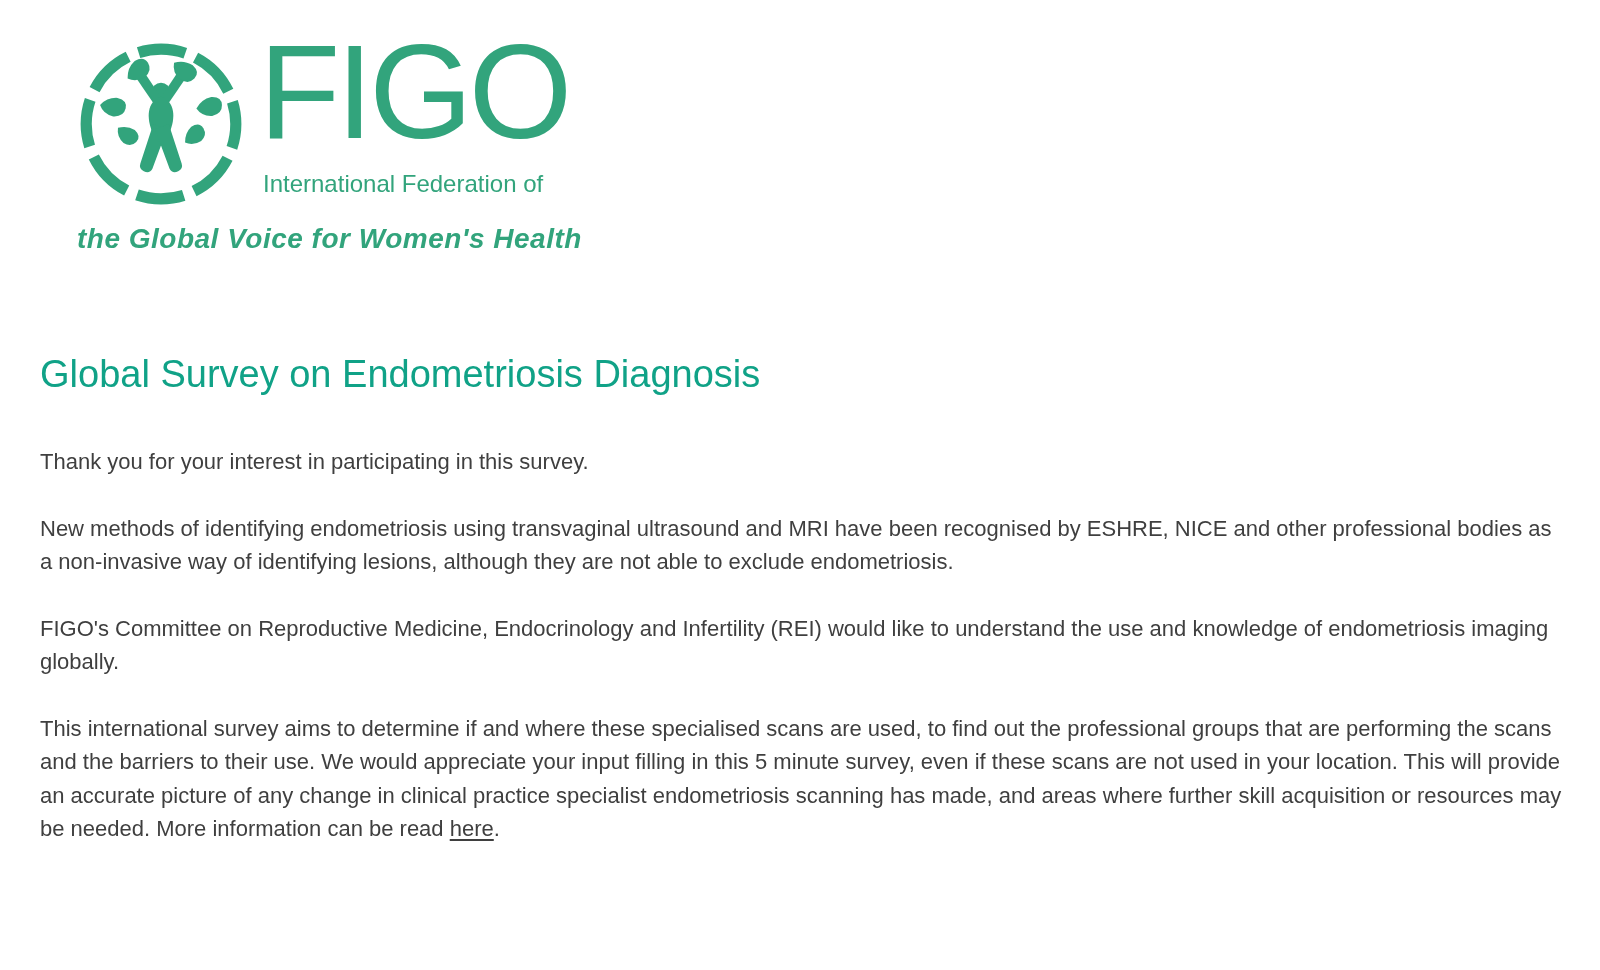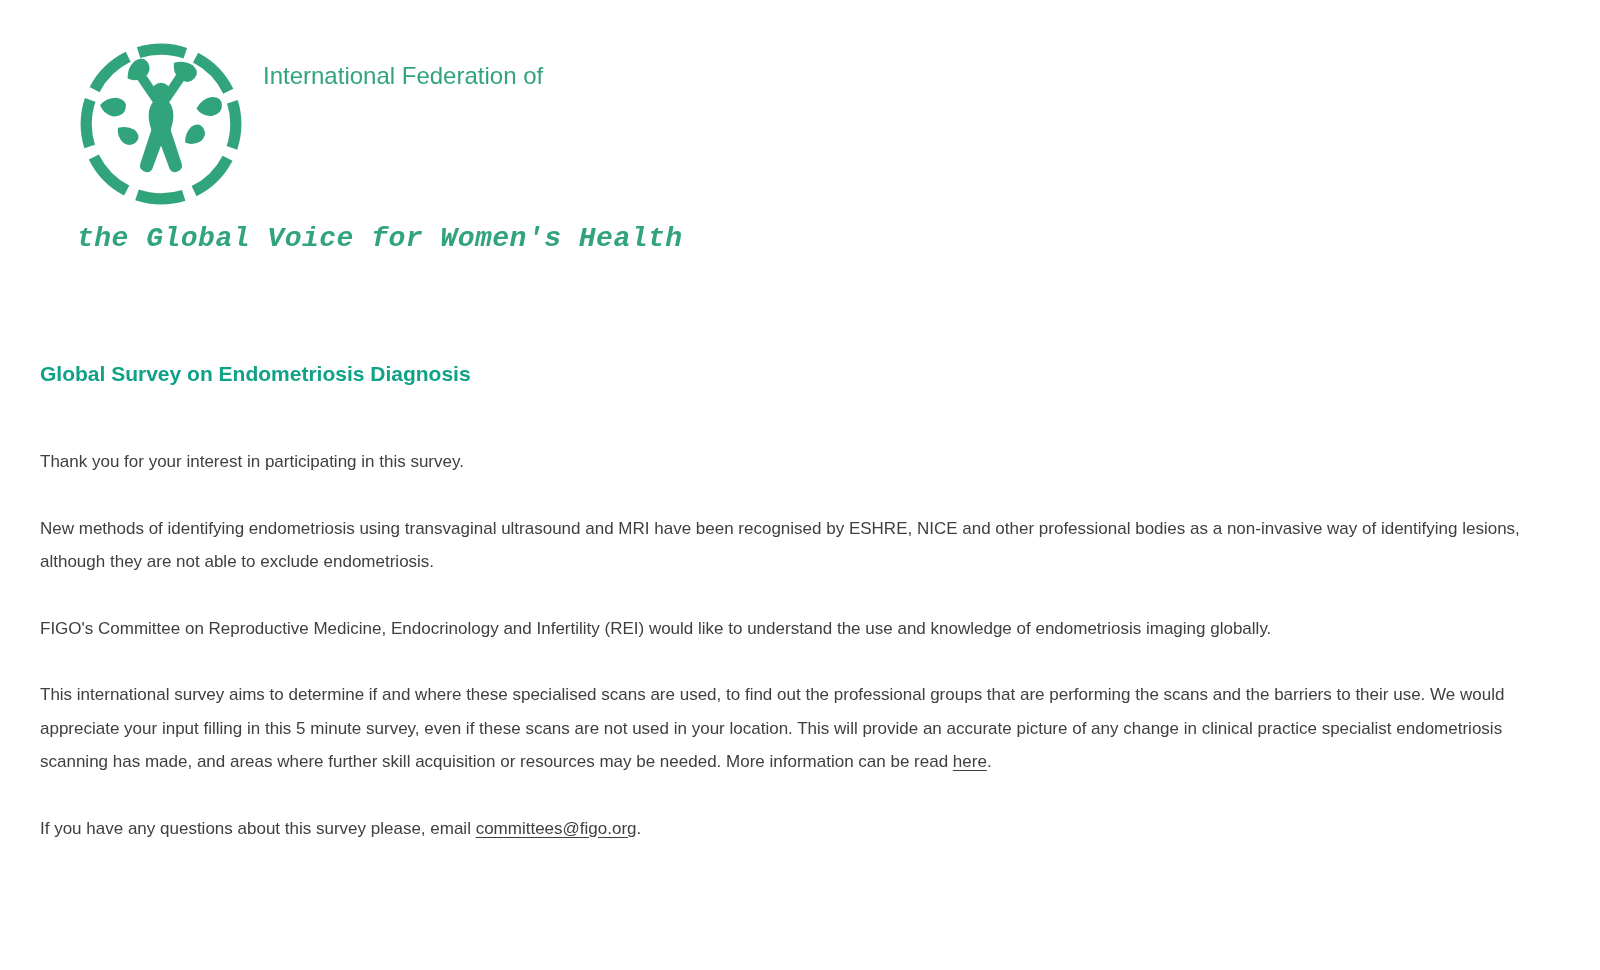"FIGO" div.wordmark { html: none -> <div>FIGO</div> }
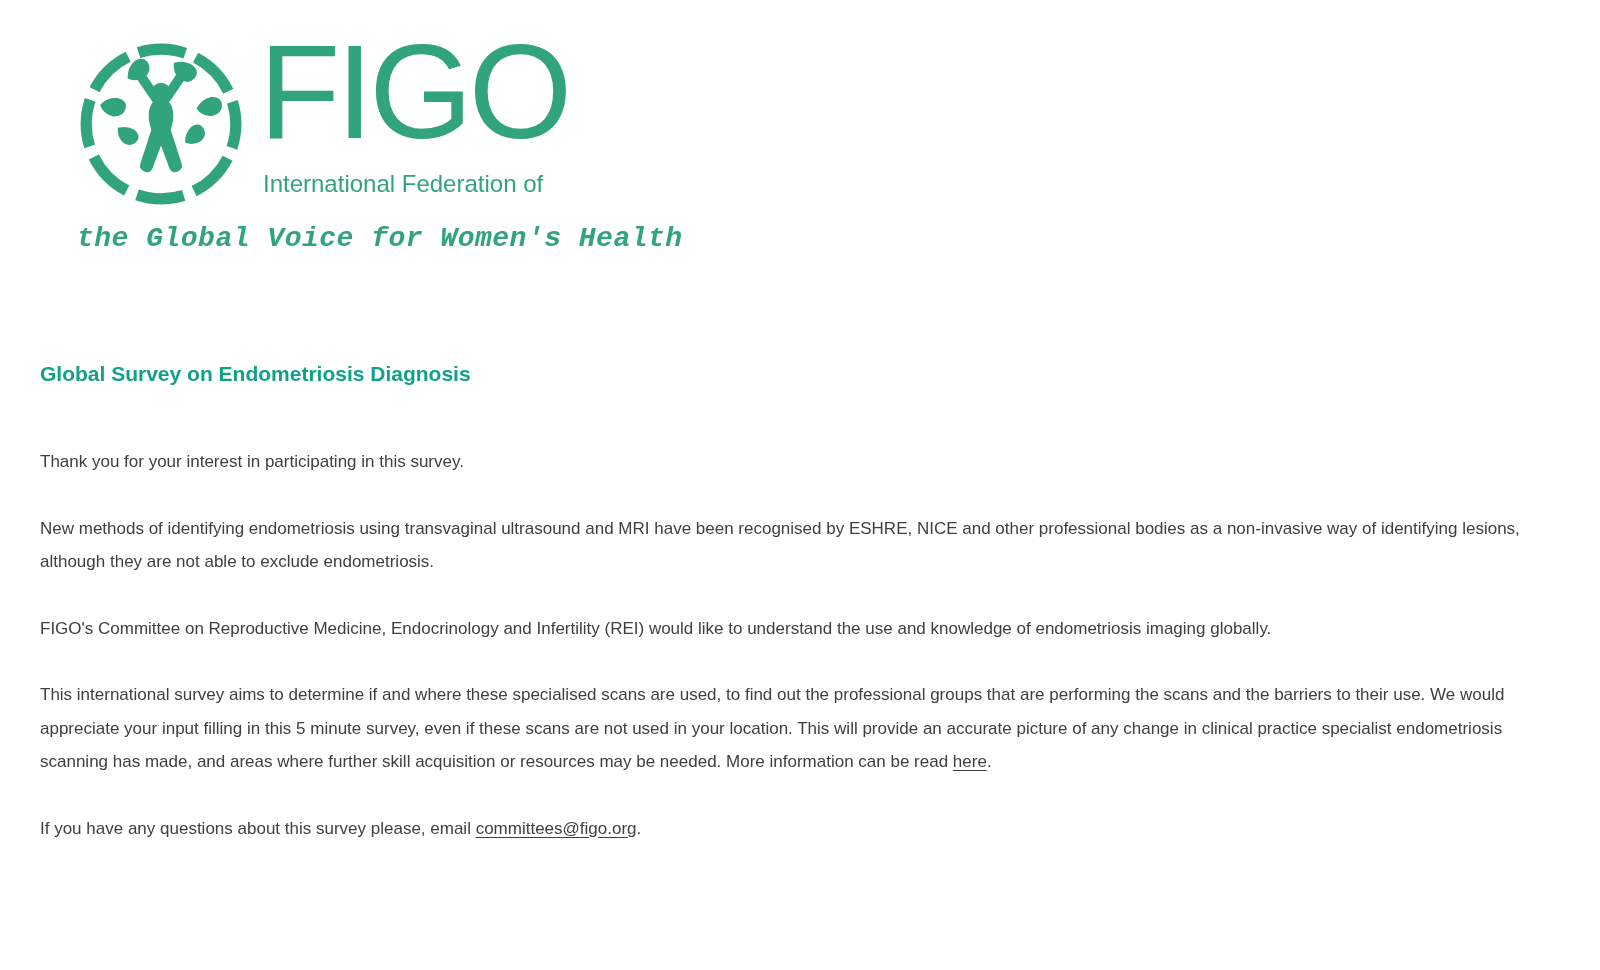"the Global Voice for Women's" .tagline { font-family: Liberation Mono, monospace -> none }
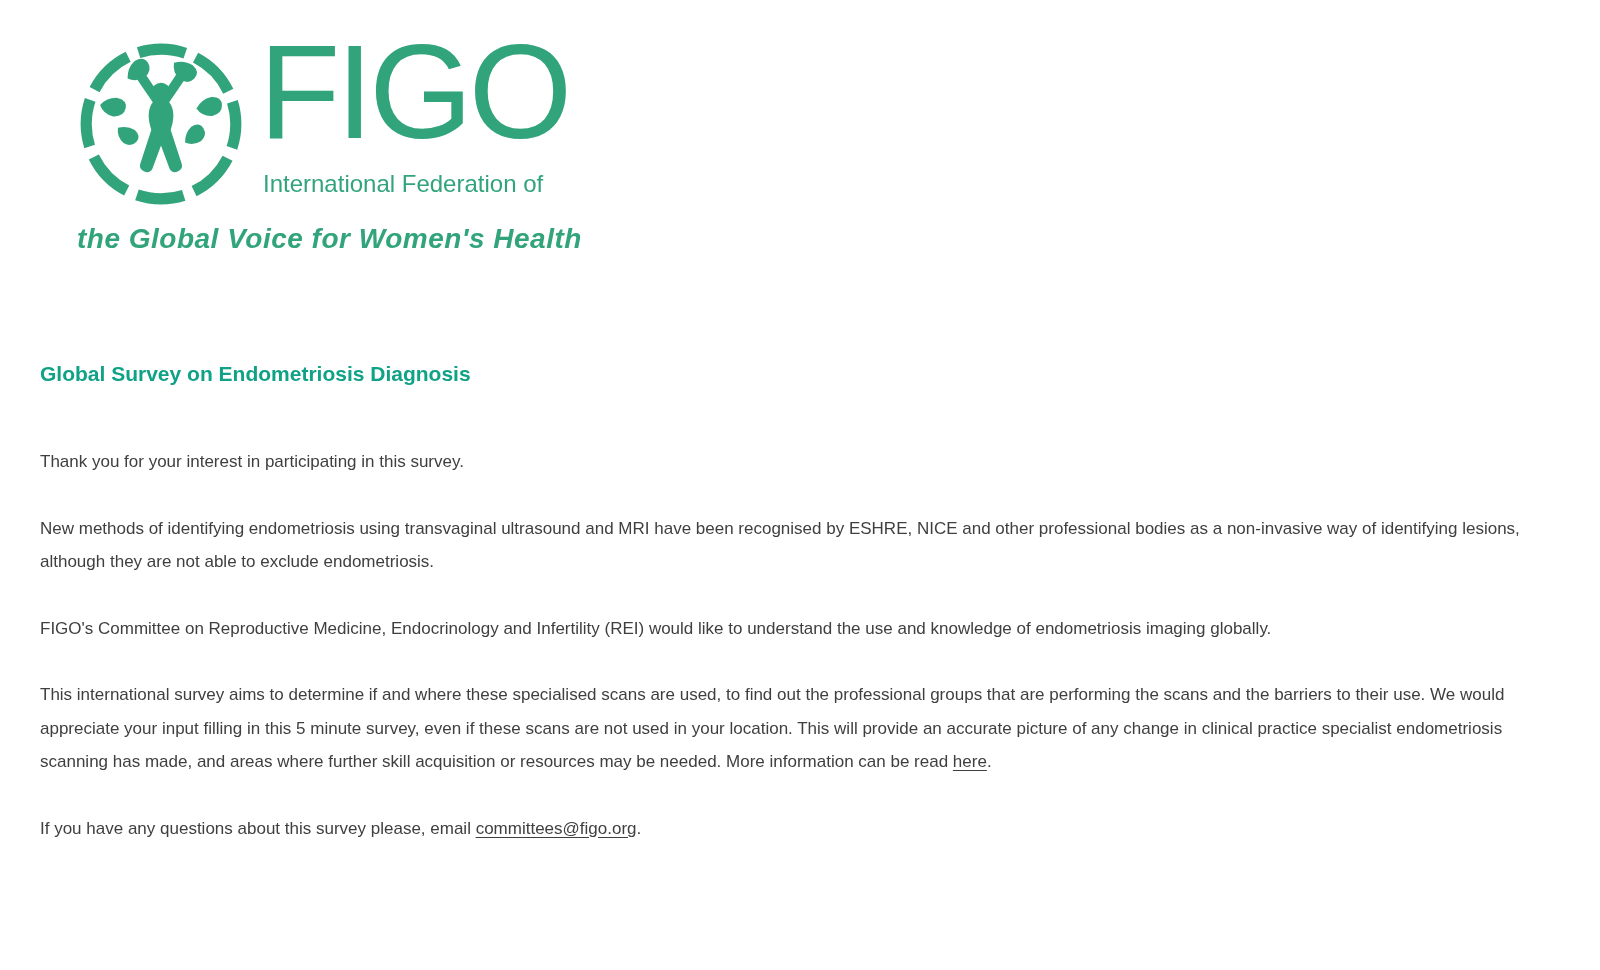"Global Survey on Endometriosis Diagnosis" h1.survey-title { font-size: 21px -> 38px; font-weight: 700 -> 400 }
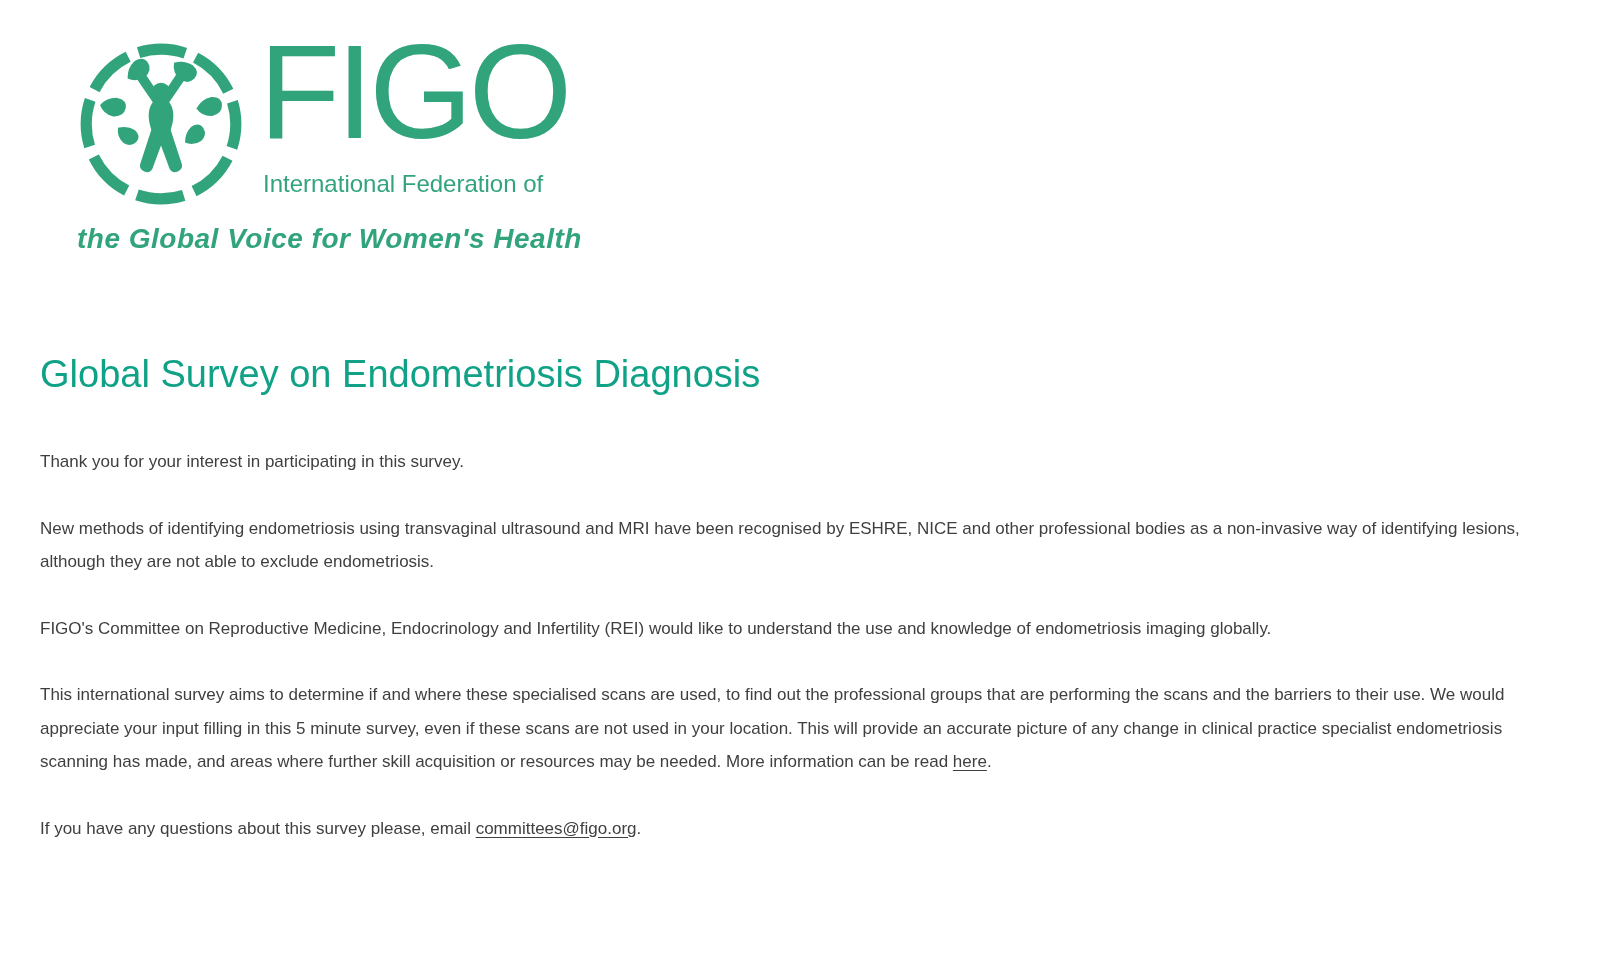"Thank you for your interest" .content p { font-size: 17px -> 22px }
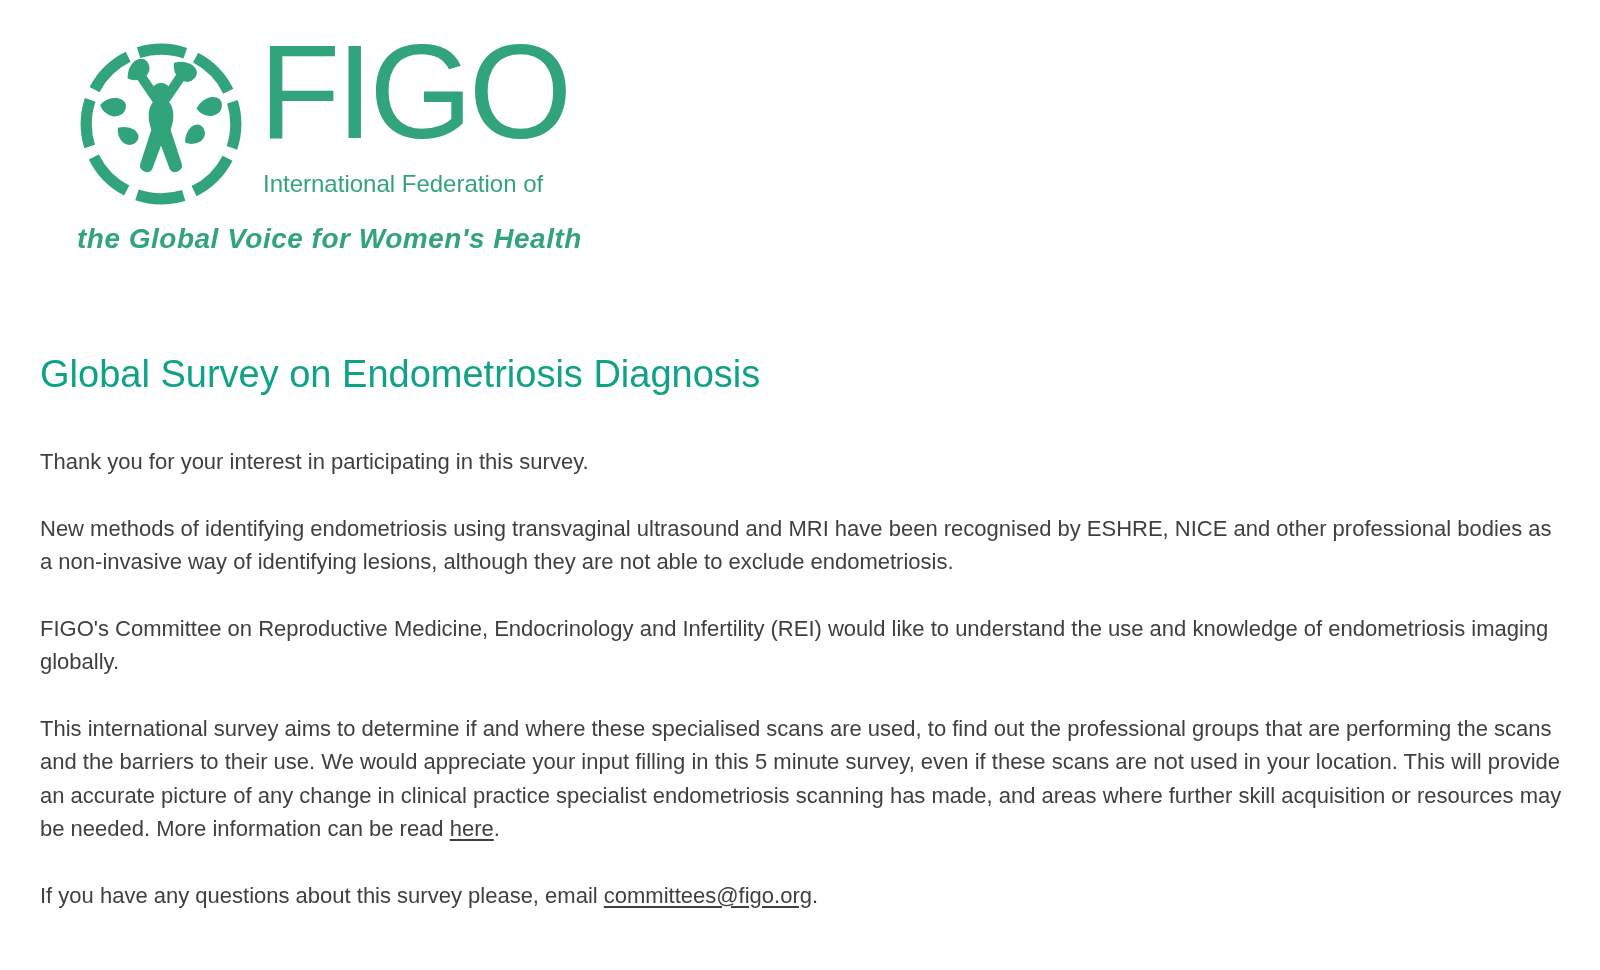"If you have any questions" p { html: <p><span>If you have any questions about this survey please, email </span><a>committees@figo.org</a><span>.</span></p> -> none }
